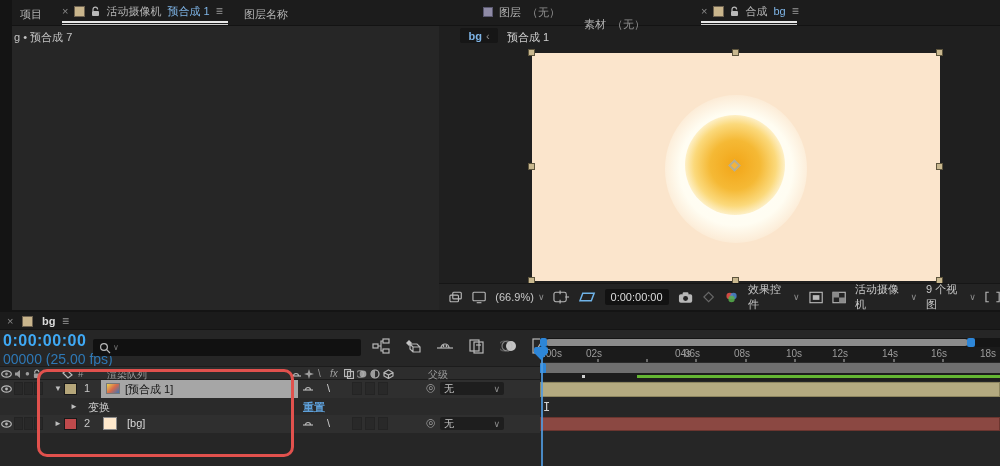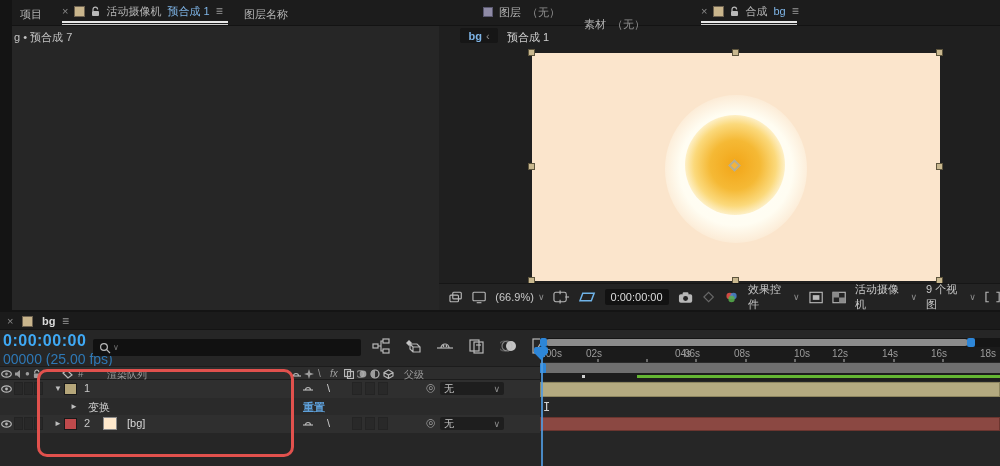"10s" span.ruler-lbl { left: 254px -> 246px }
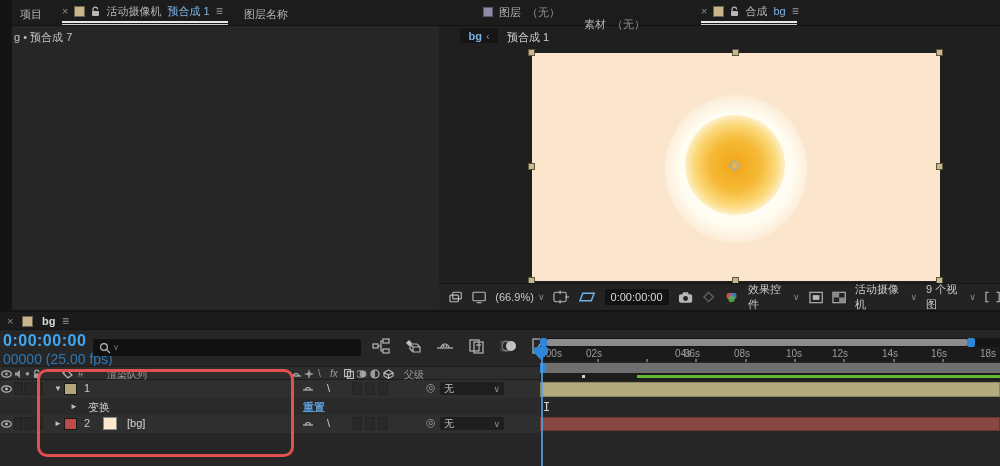"父级" span.hdr-txt { left: 404px -> 428px }
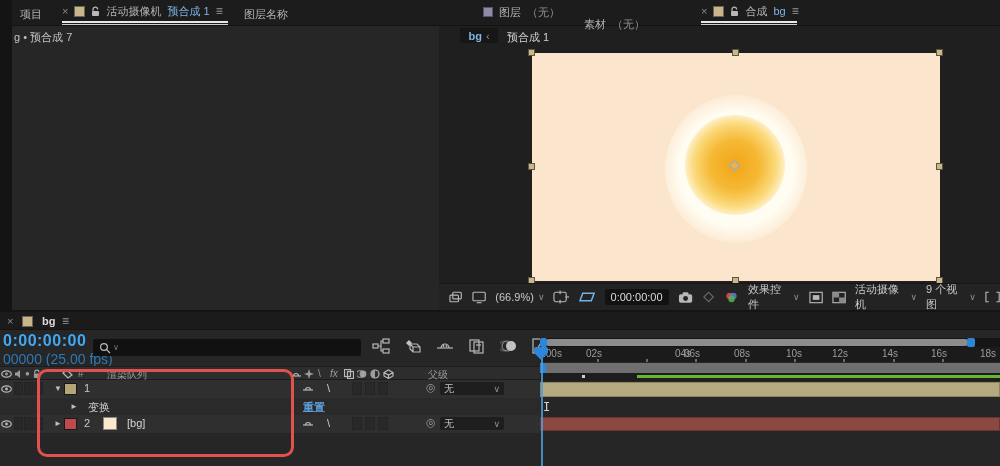"[预合成 1]" div.sel-strip { html: none -> <div> <span></span> <span>[预合成 1]</span> </div> }
